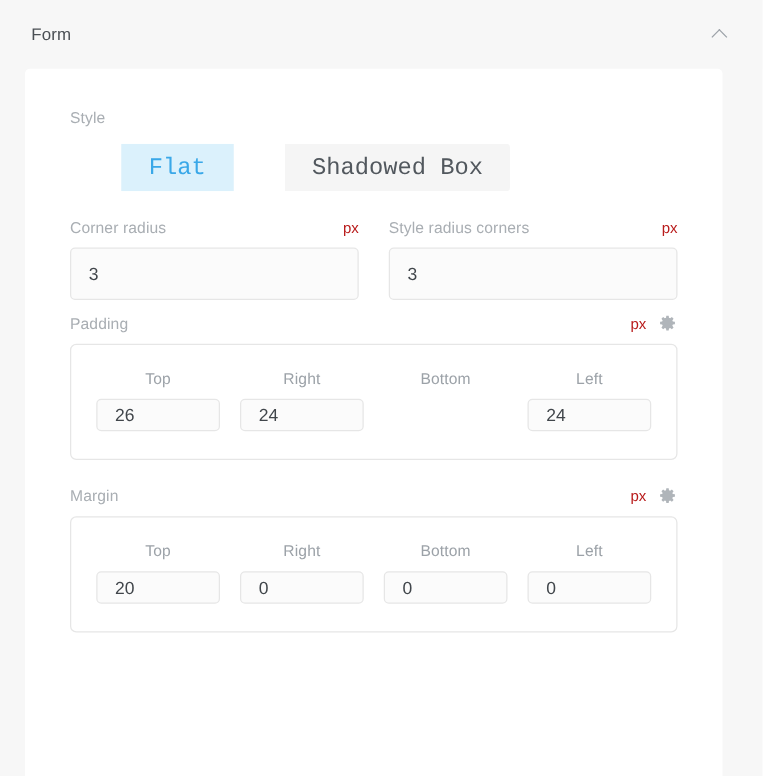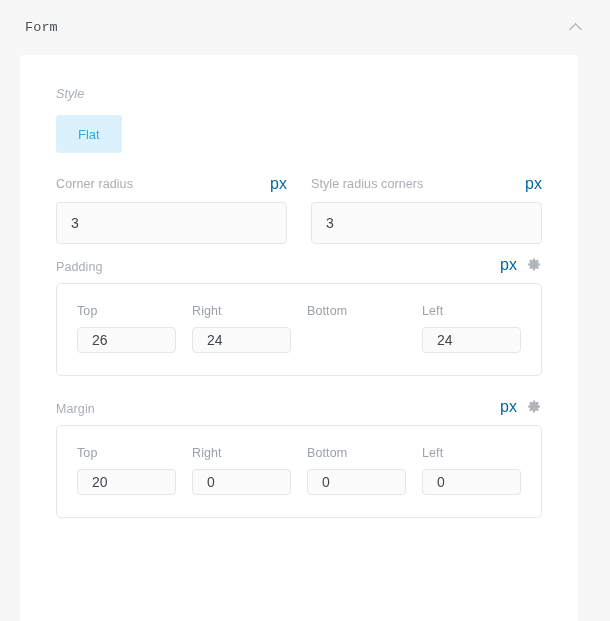"Form" .panel-header { font-family: Liberation Mono, monospace -> none }
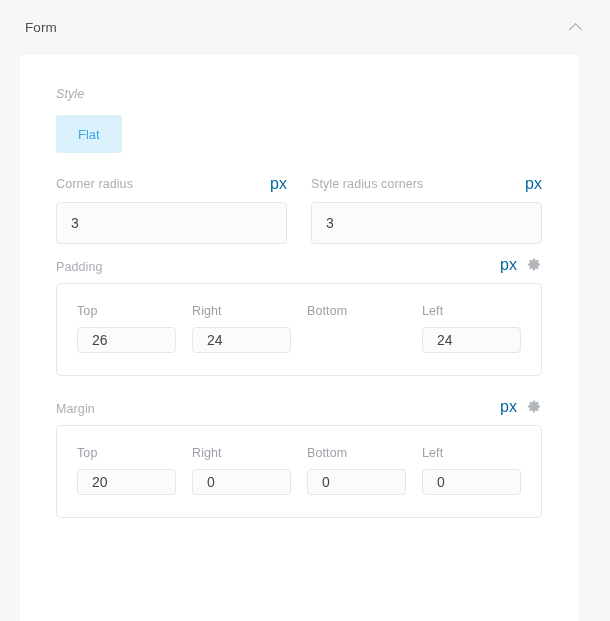"Style" .style-label { font-style: italic -> none }
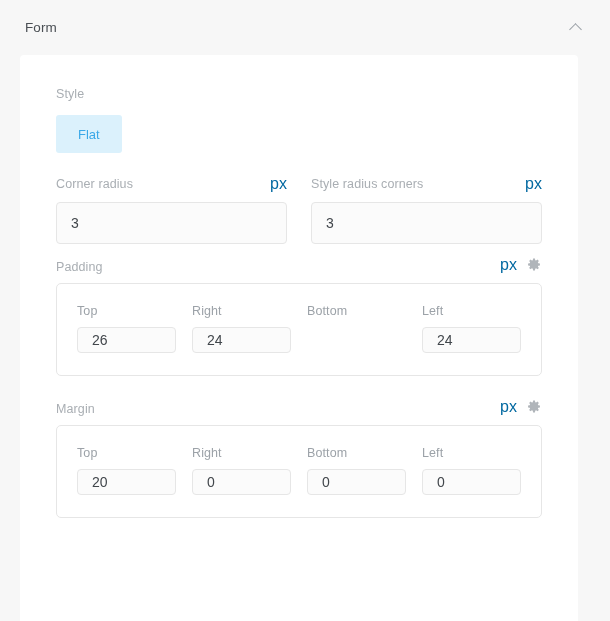"Flat" .toggle-btn { font-family: Liberation Sans, sans-serif -> Liberation Mono, monospace; font-size: 13px -> 19px; margin-left: none -> 41px }
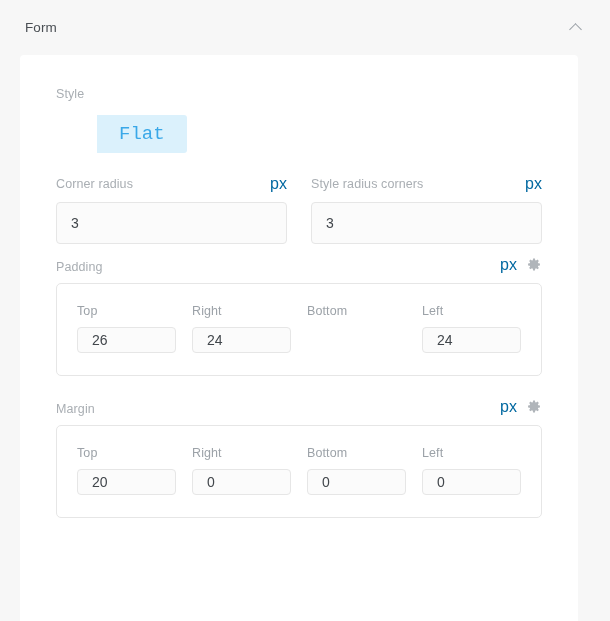"Shadowed Box" button.toggle-btn { html: none -> <button>Shadowed Box</button> }
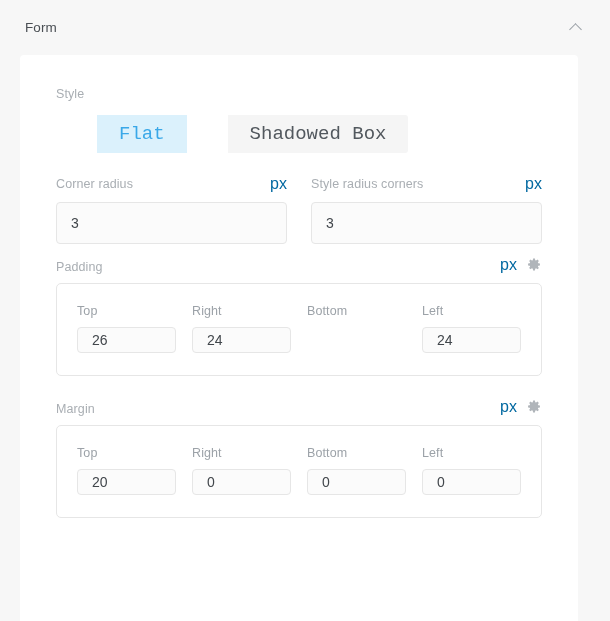"px" .unit { color: #0369a1 -> #b91c1c; font-size: 16px -> 12px }
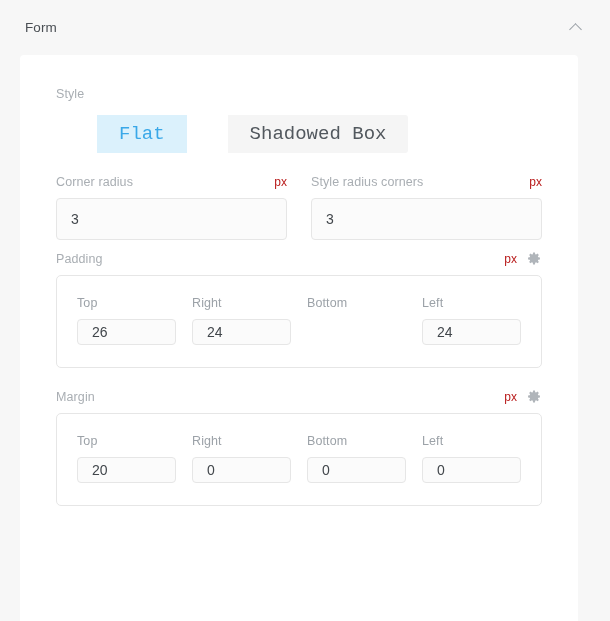"Top" .cell-label { text-align: none -> center }
